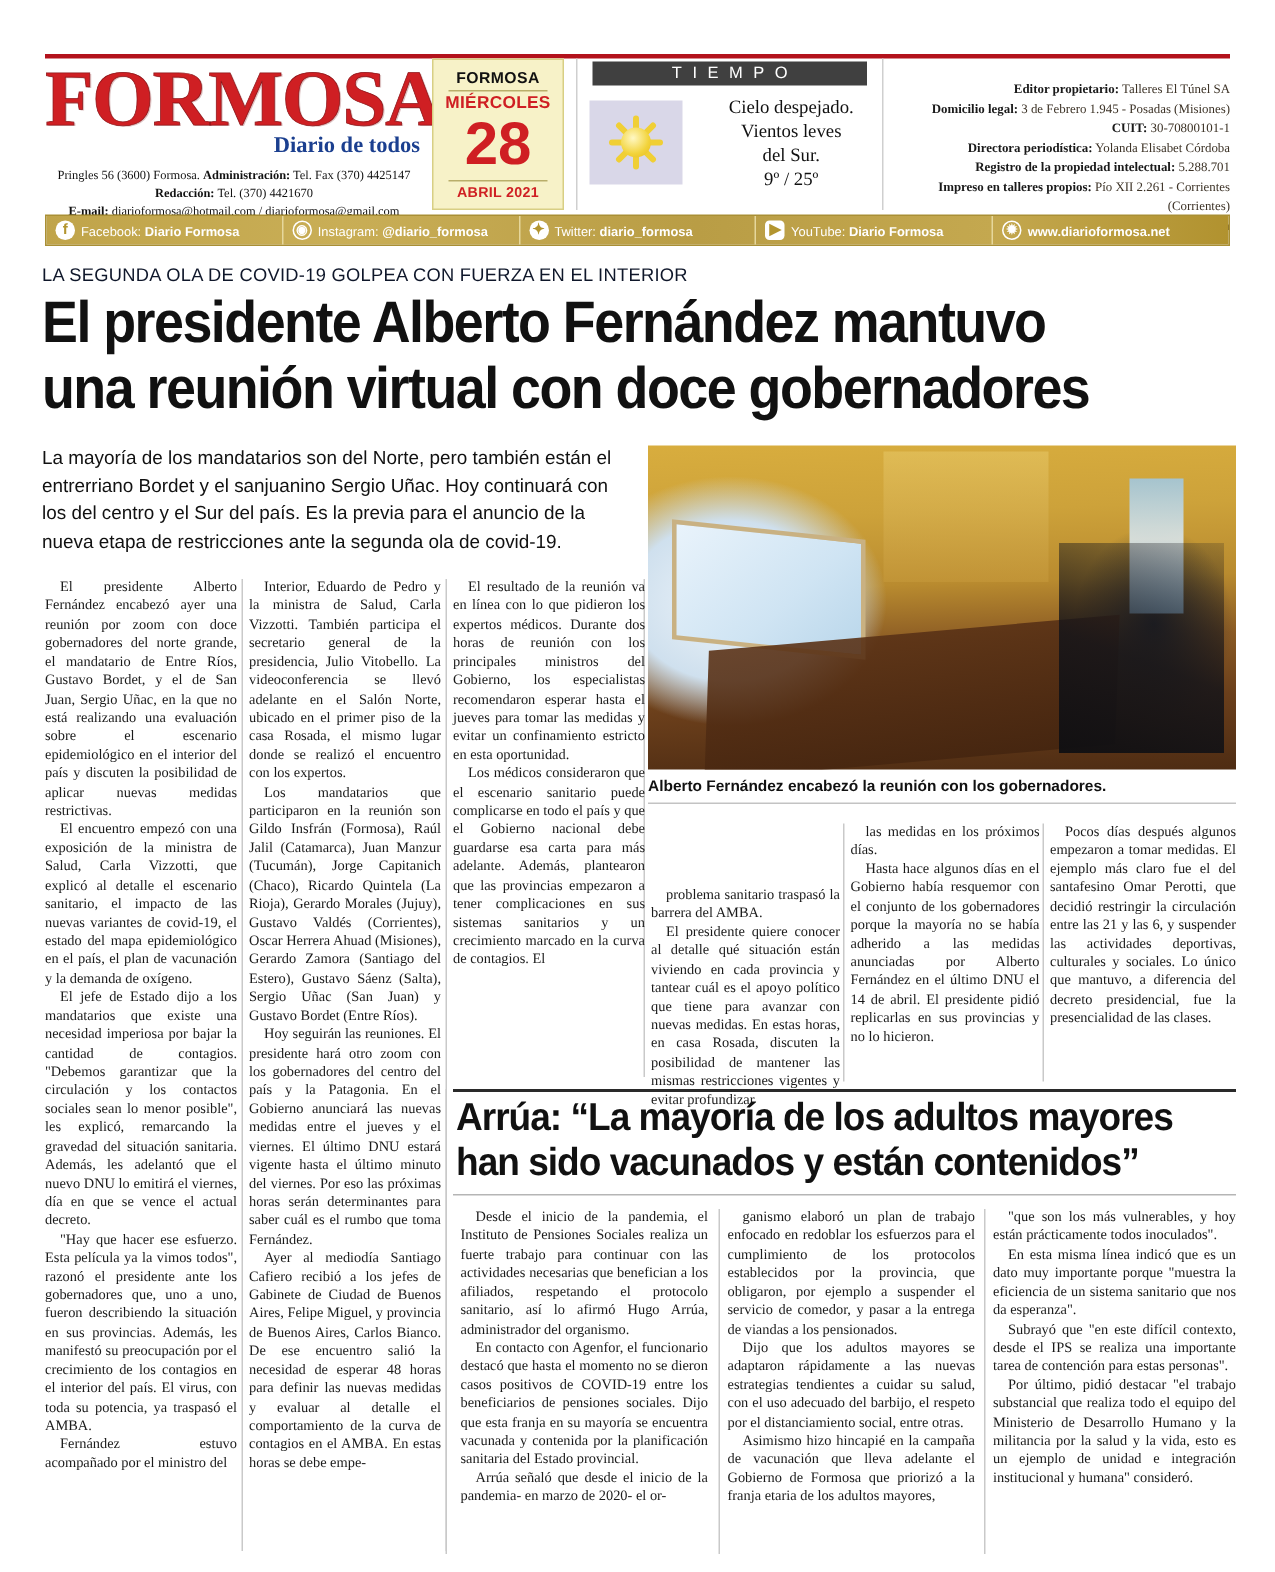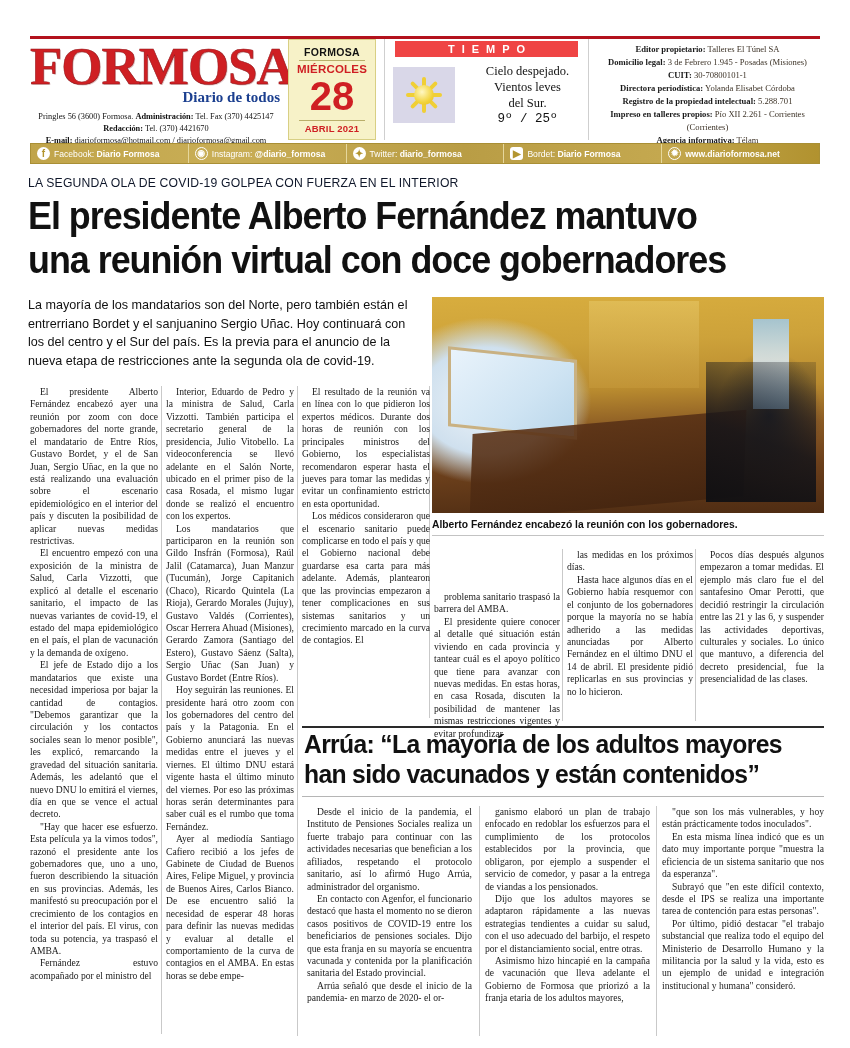"TIEMPO" .tiempo-bar { background: #ef4444 -> #404040; font-weight: 700 -> 400 }
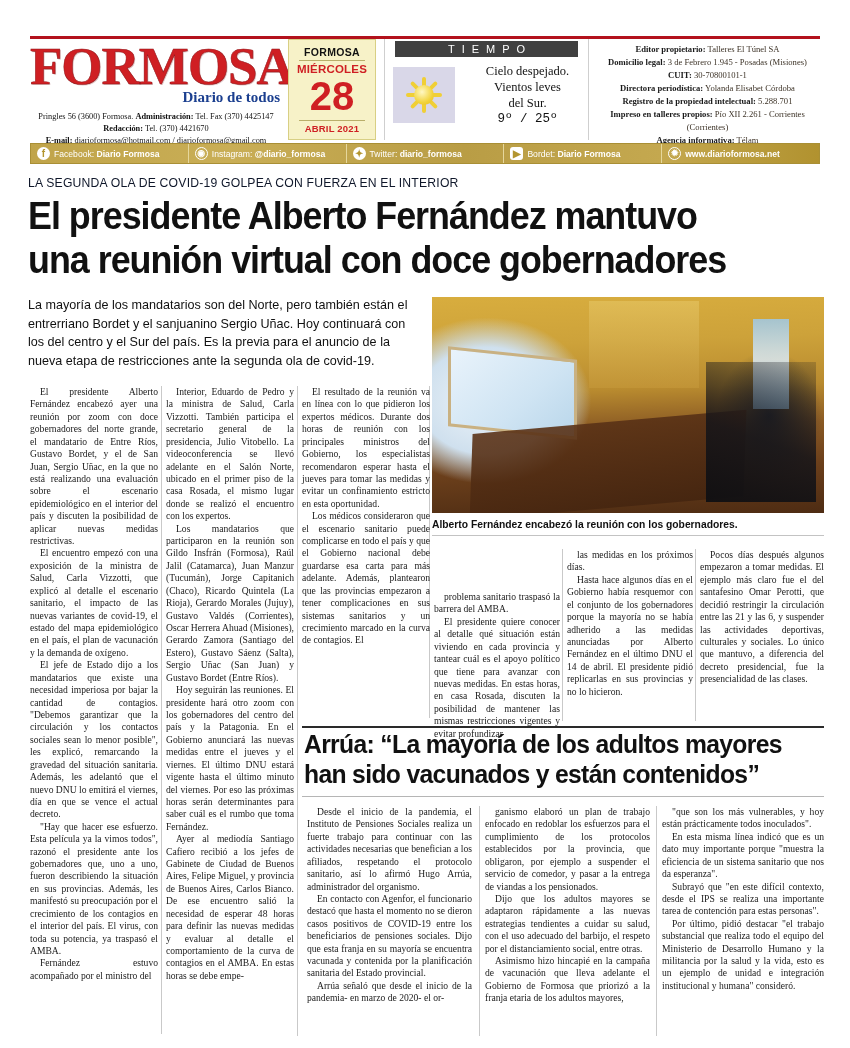"Editor propietario: Talleres El Túnel" .mh-legal { padding-top: 4px -> 14px; text-align: center -> right }
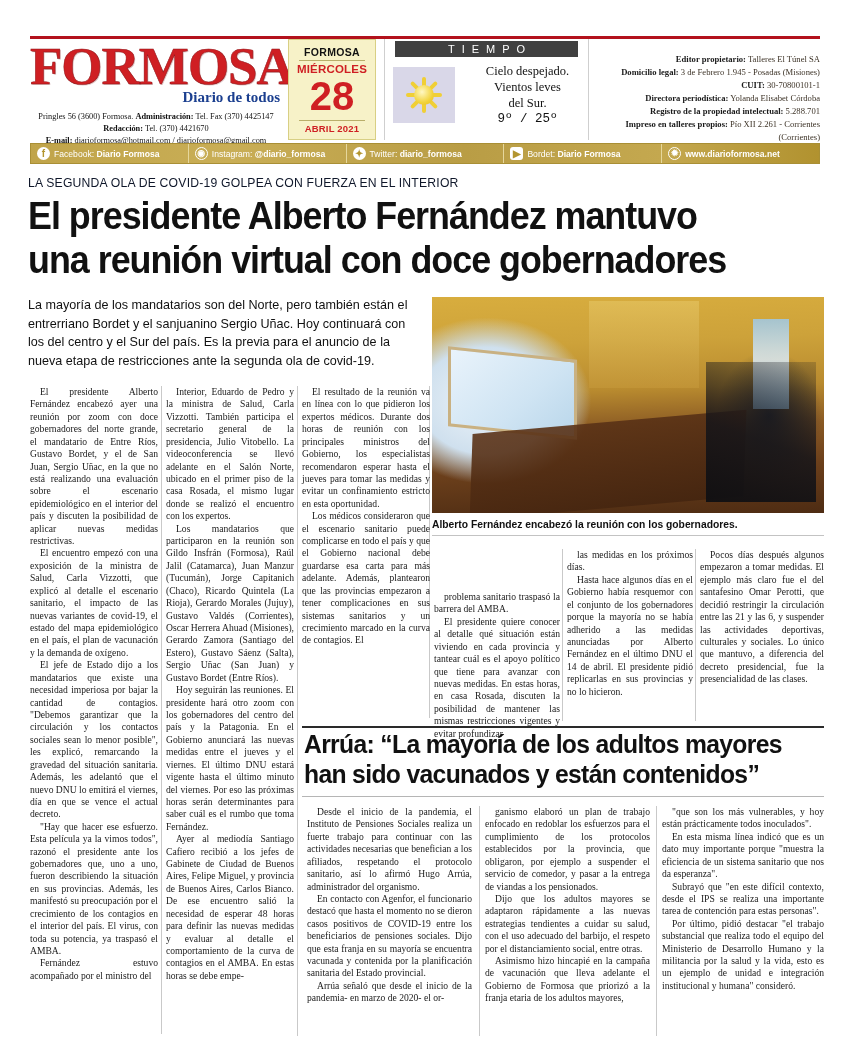"9º / 25º" .wx-temp { font-family: Liberation Mono, monospace -> none }
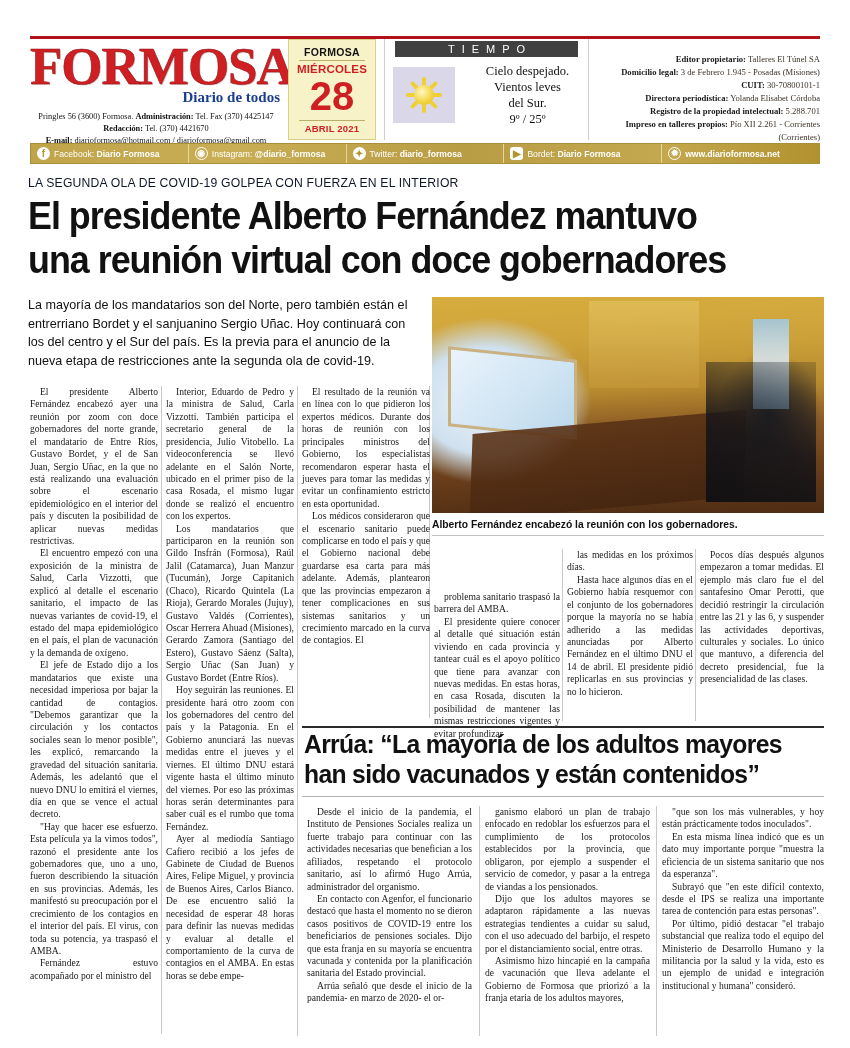"Bordet:" span { text: Bordet -> YouTube }
